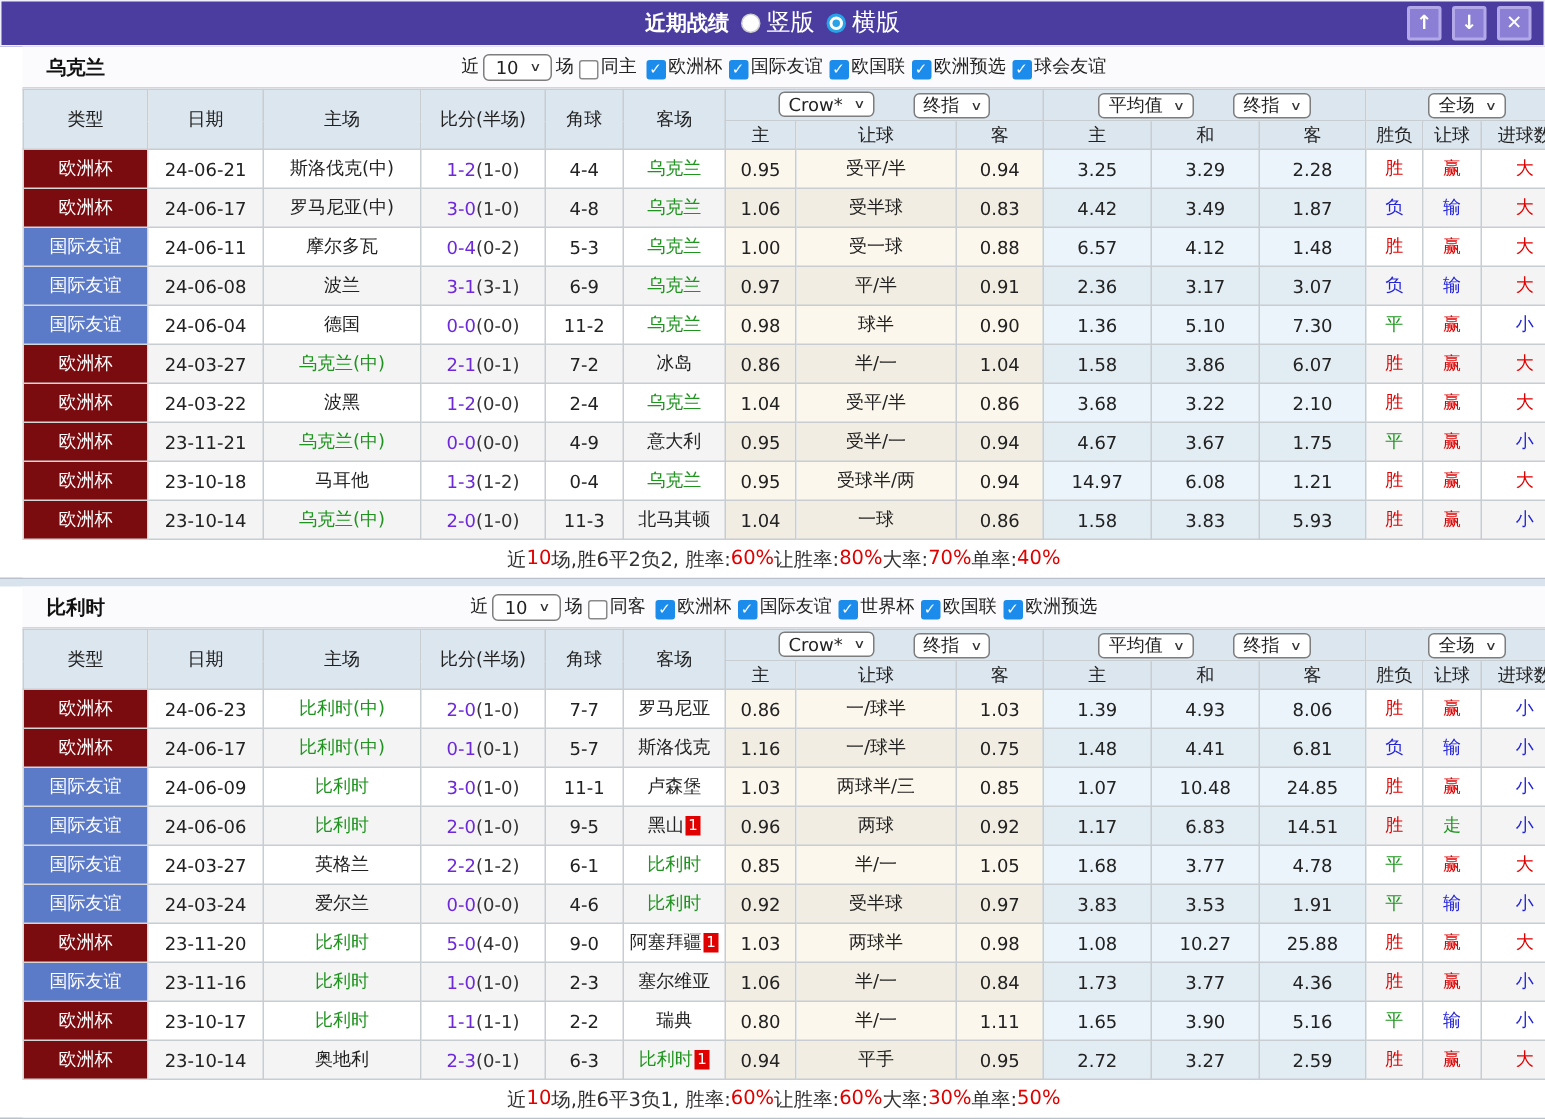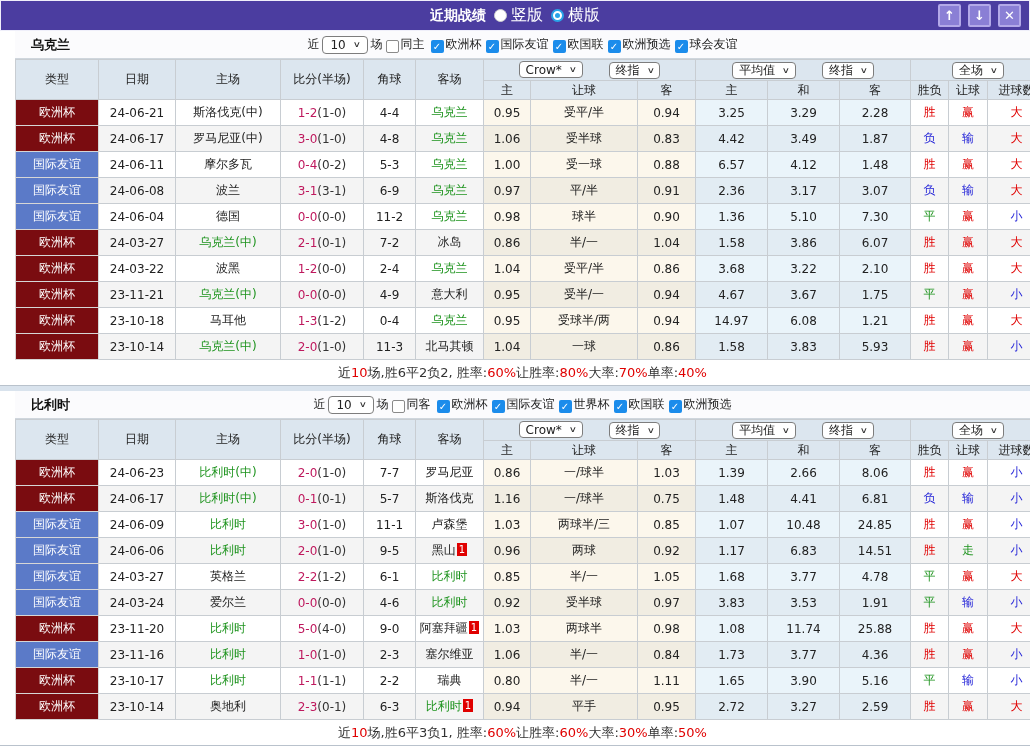"1-2" .ft { color: #be185d -> #6d28d9 }
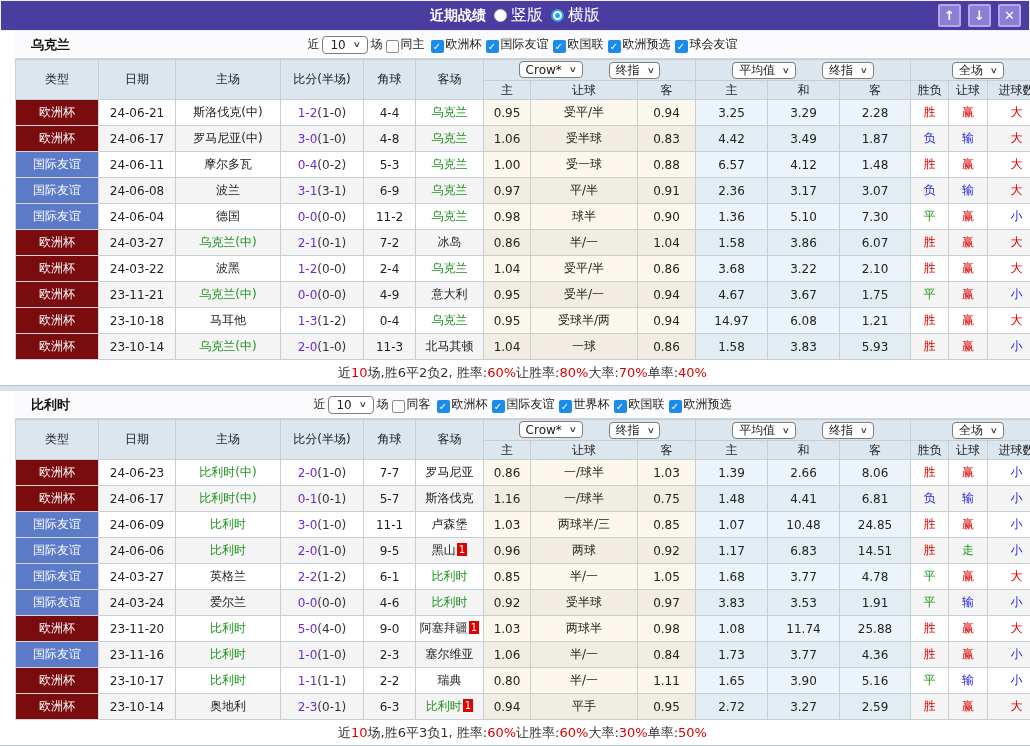"2.66" td.ecol { text: 2.66 -> 4.93 }
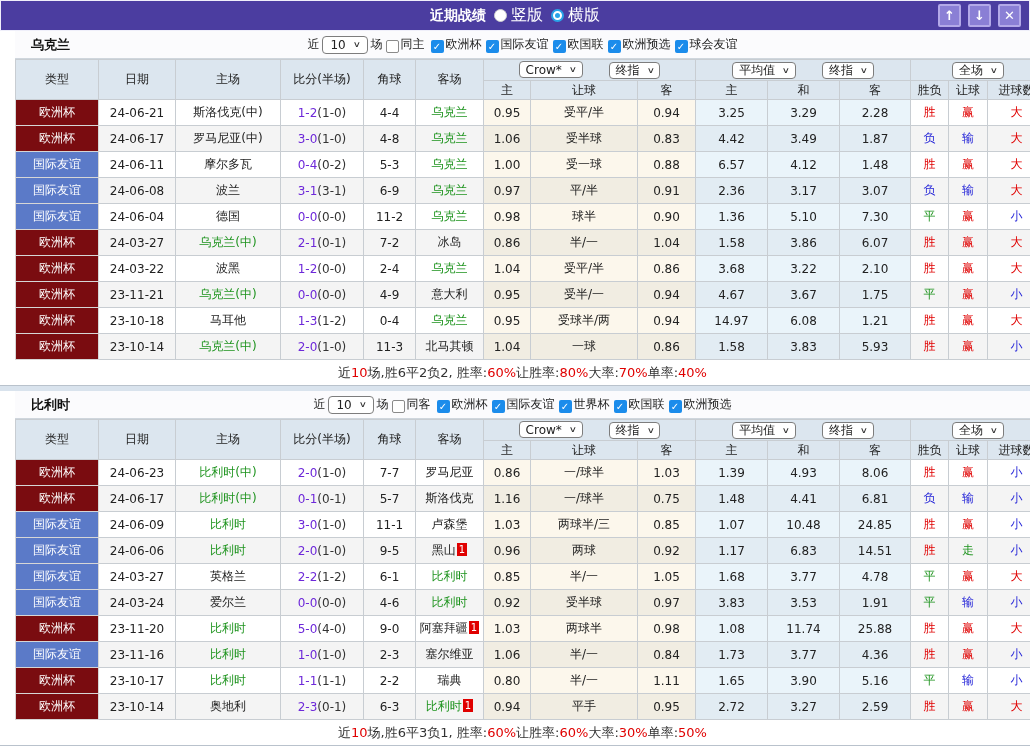"11.74" td.ecol { text: 11.74 -> 10.27 }
